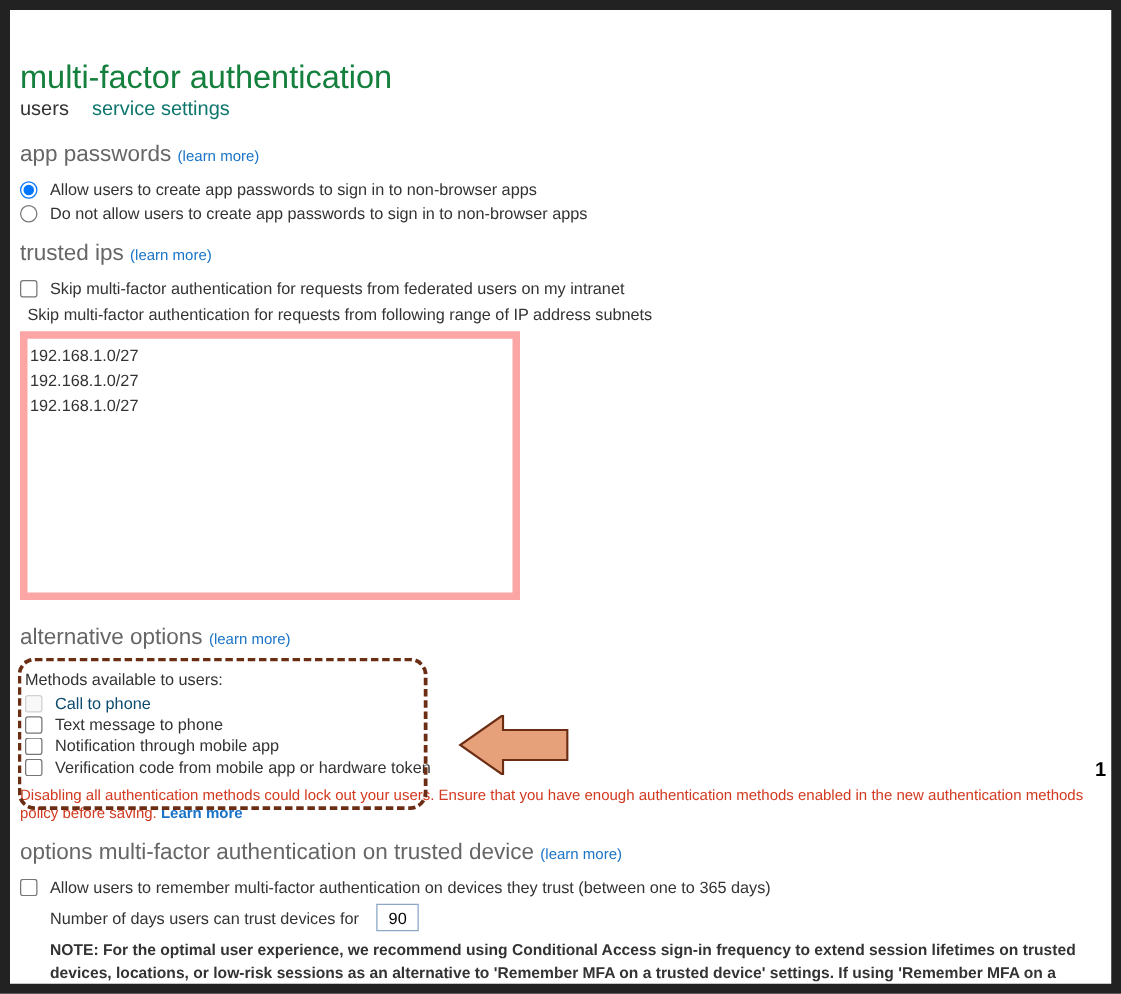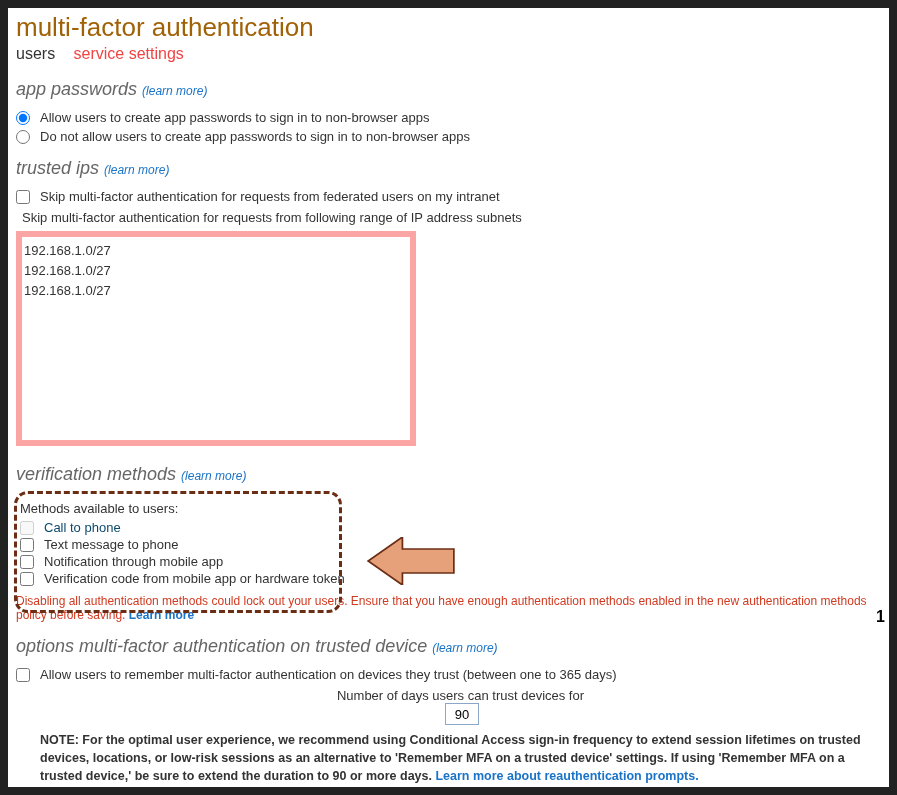"multi-factor authentication" .page-title { color: #a16207 -> #15803d; margin-top: none -> 34px }
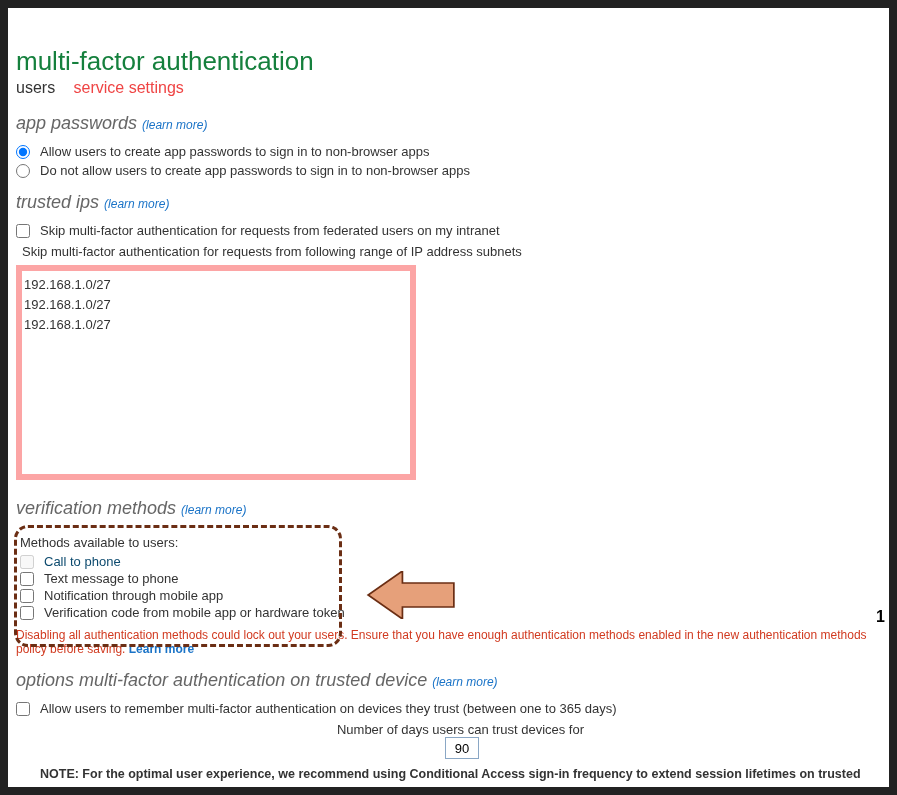"service settings" .tab-active { color: #ef4444 -> #0f766e }
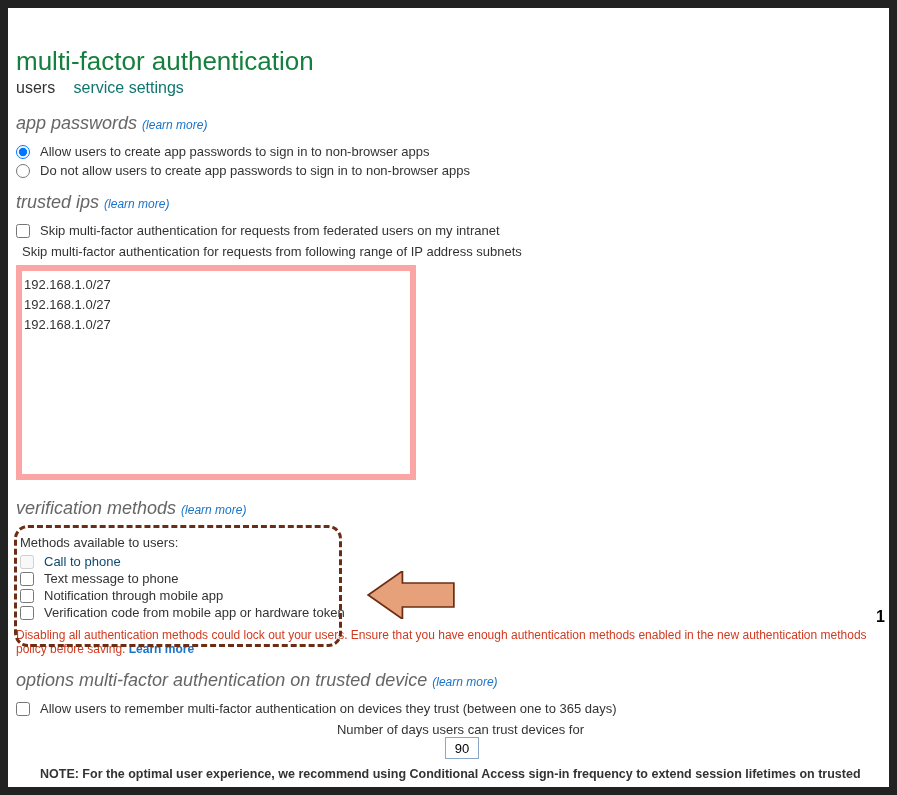"app passwords (learn more)" .section-heading { font-style: italic -> none }
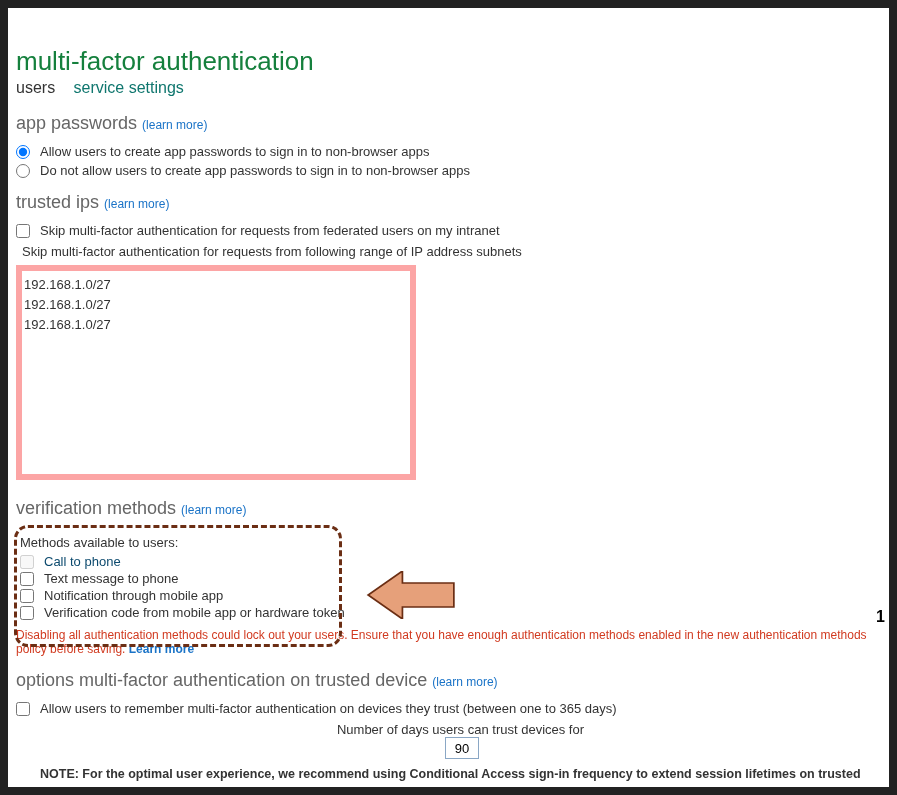"verification methods" span { text: verification methods -> alternative options }
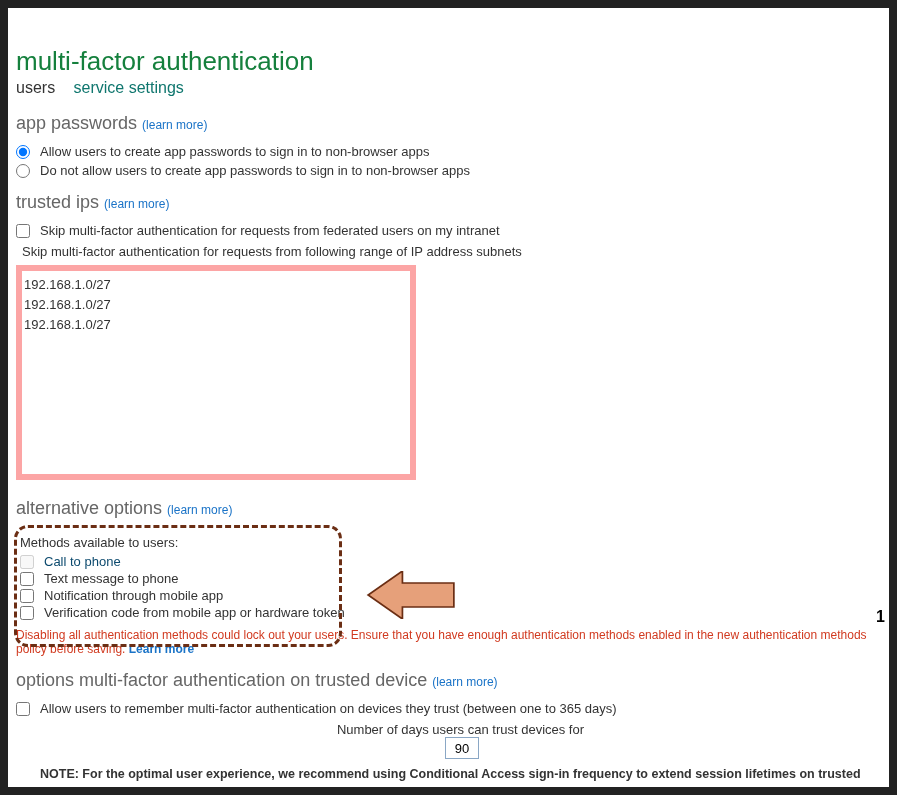"Number of days users can" .trust-days-row { flex-direction: column -> none }
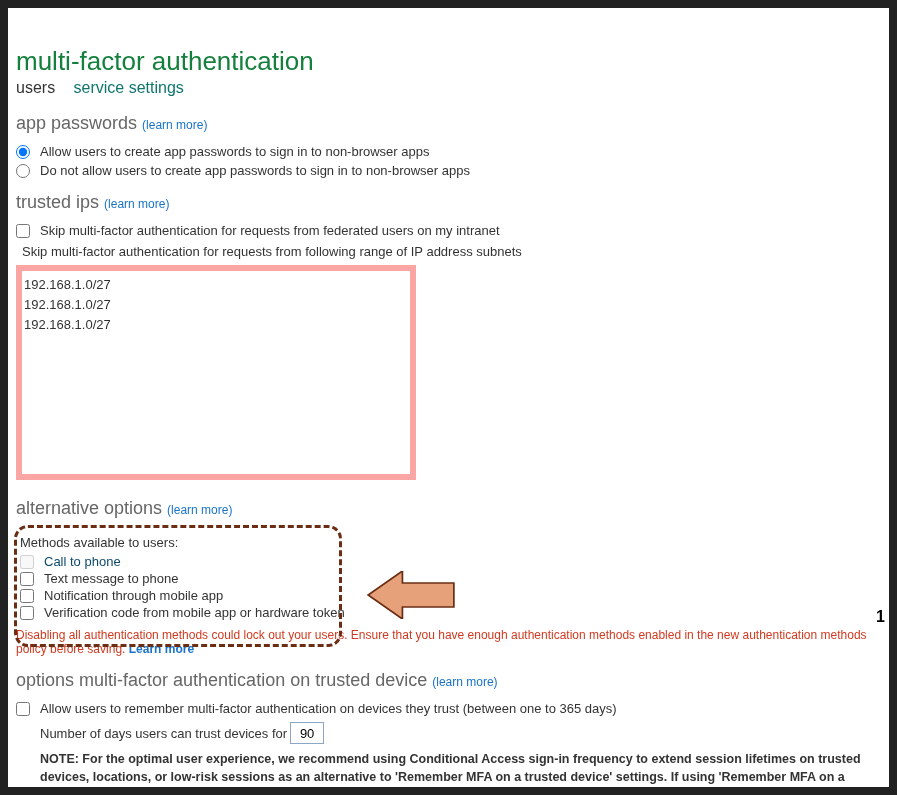"90" .trust-days-row input { margin-left: 3px -> 14px }
